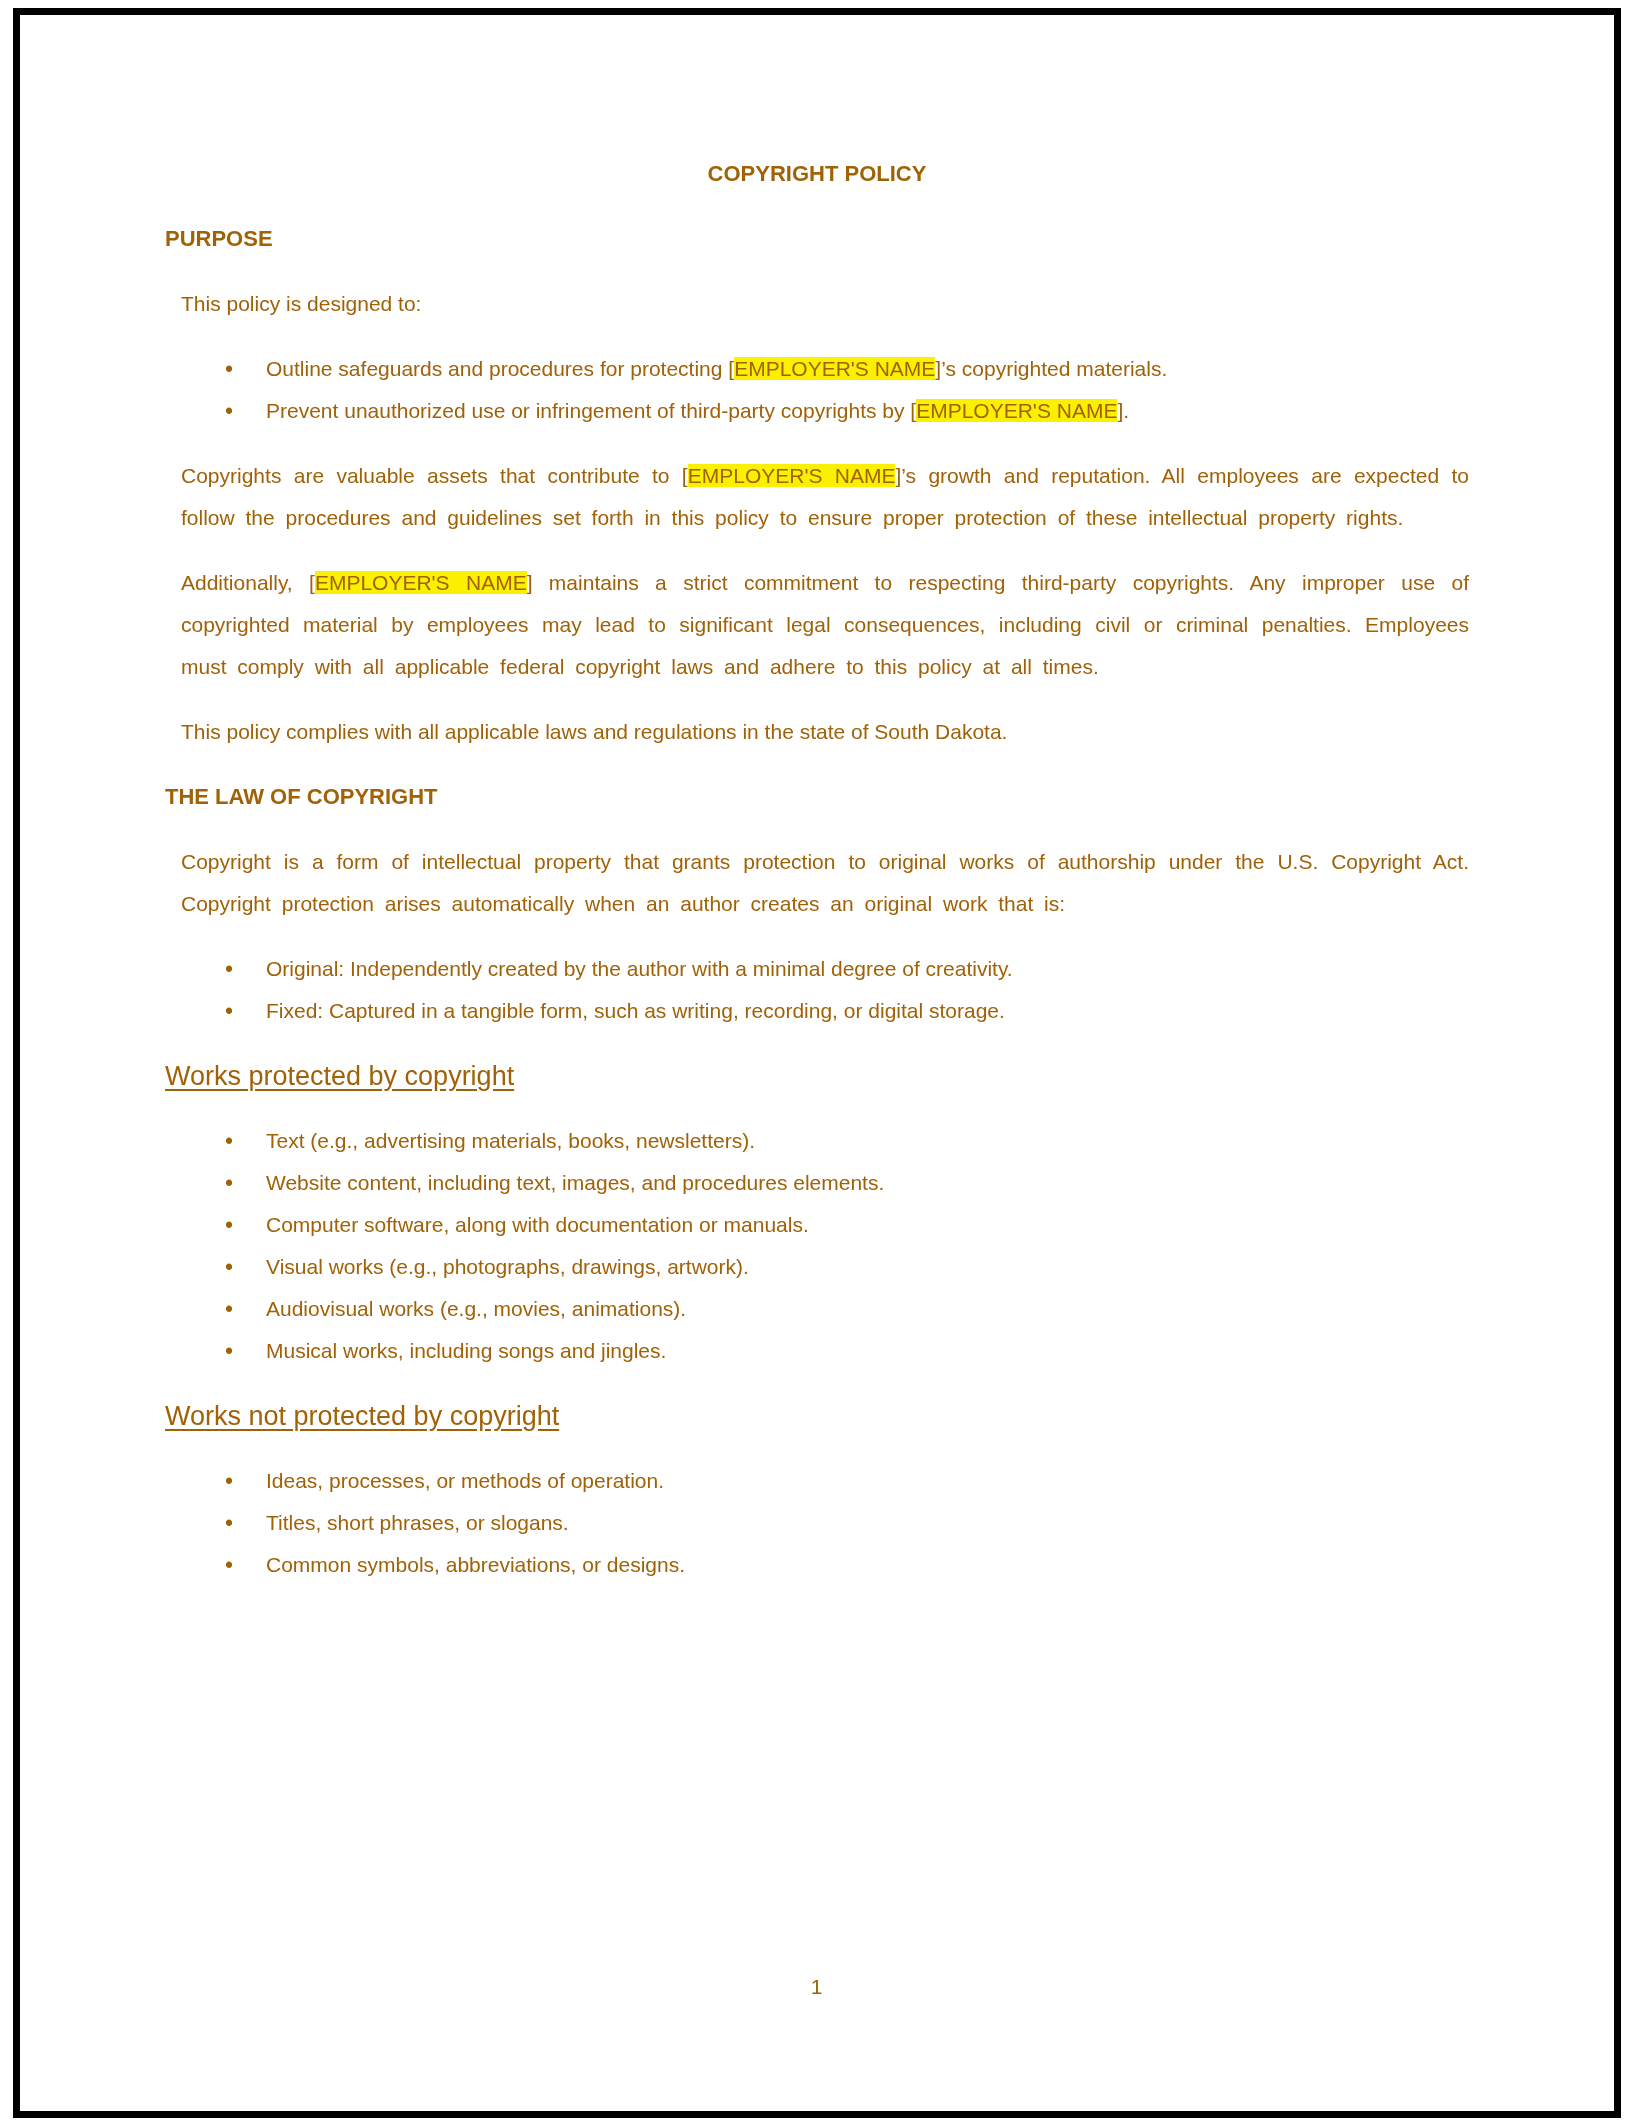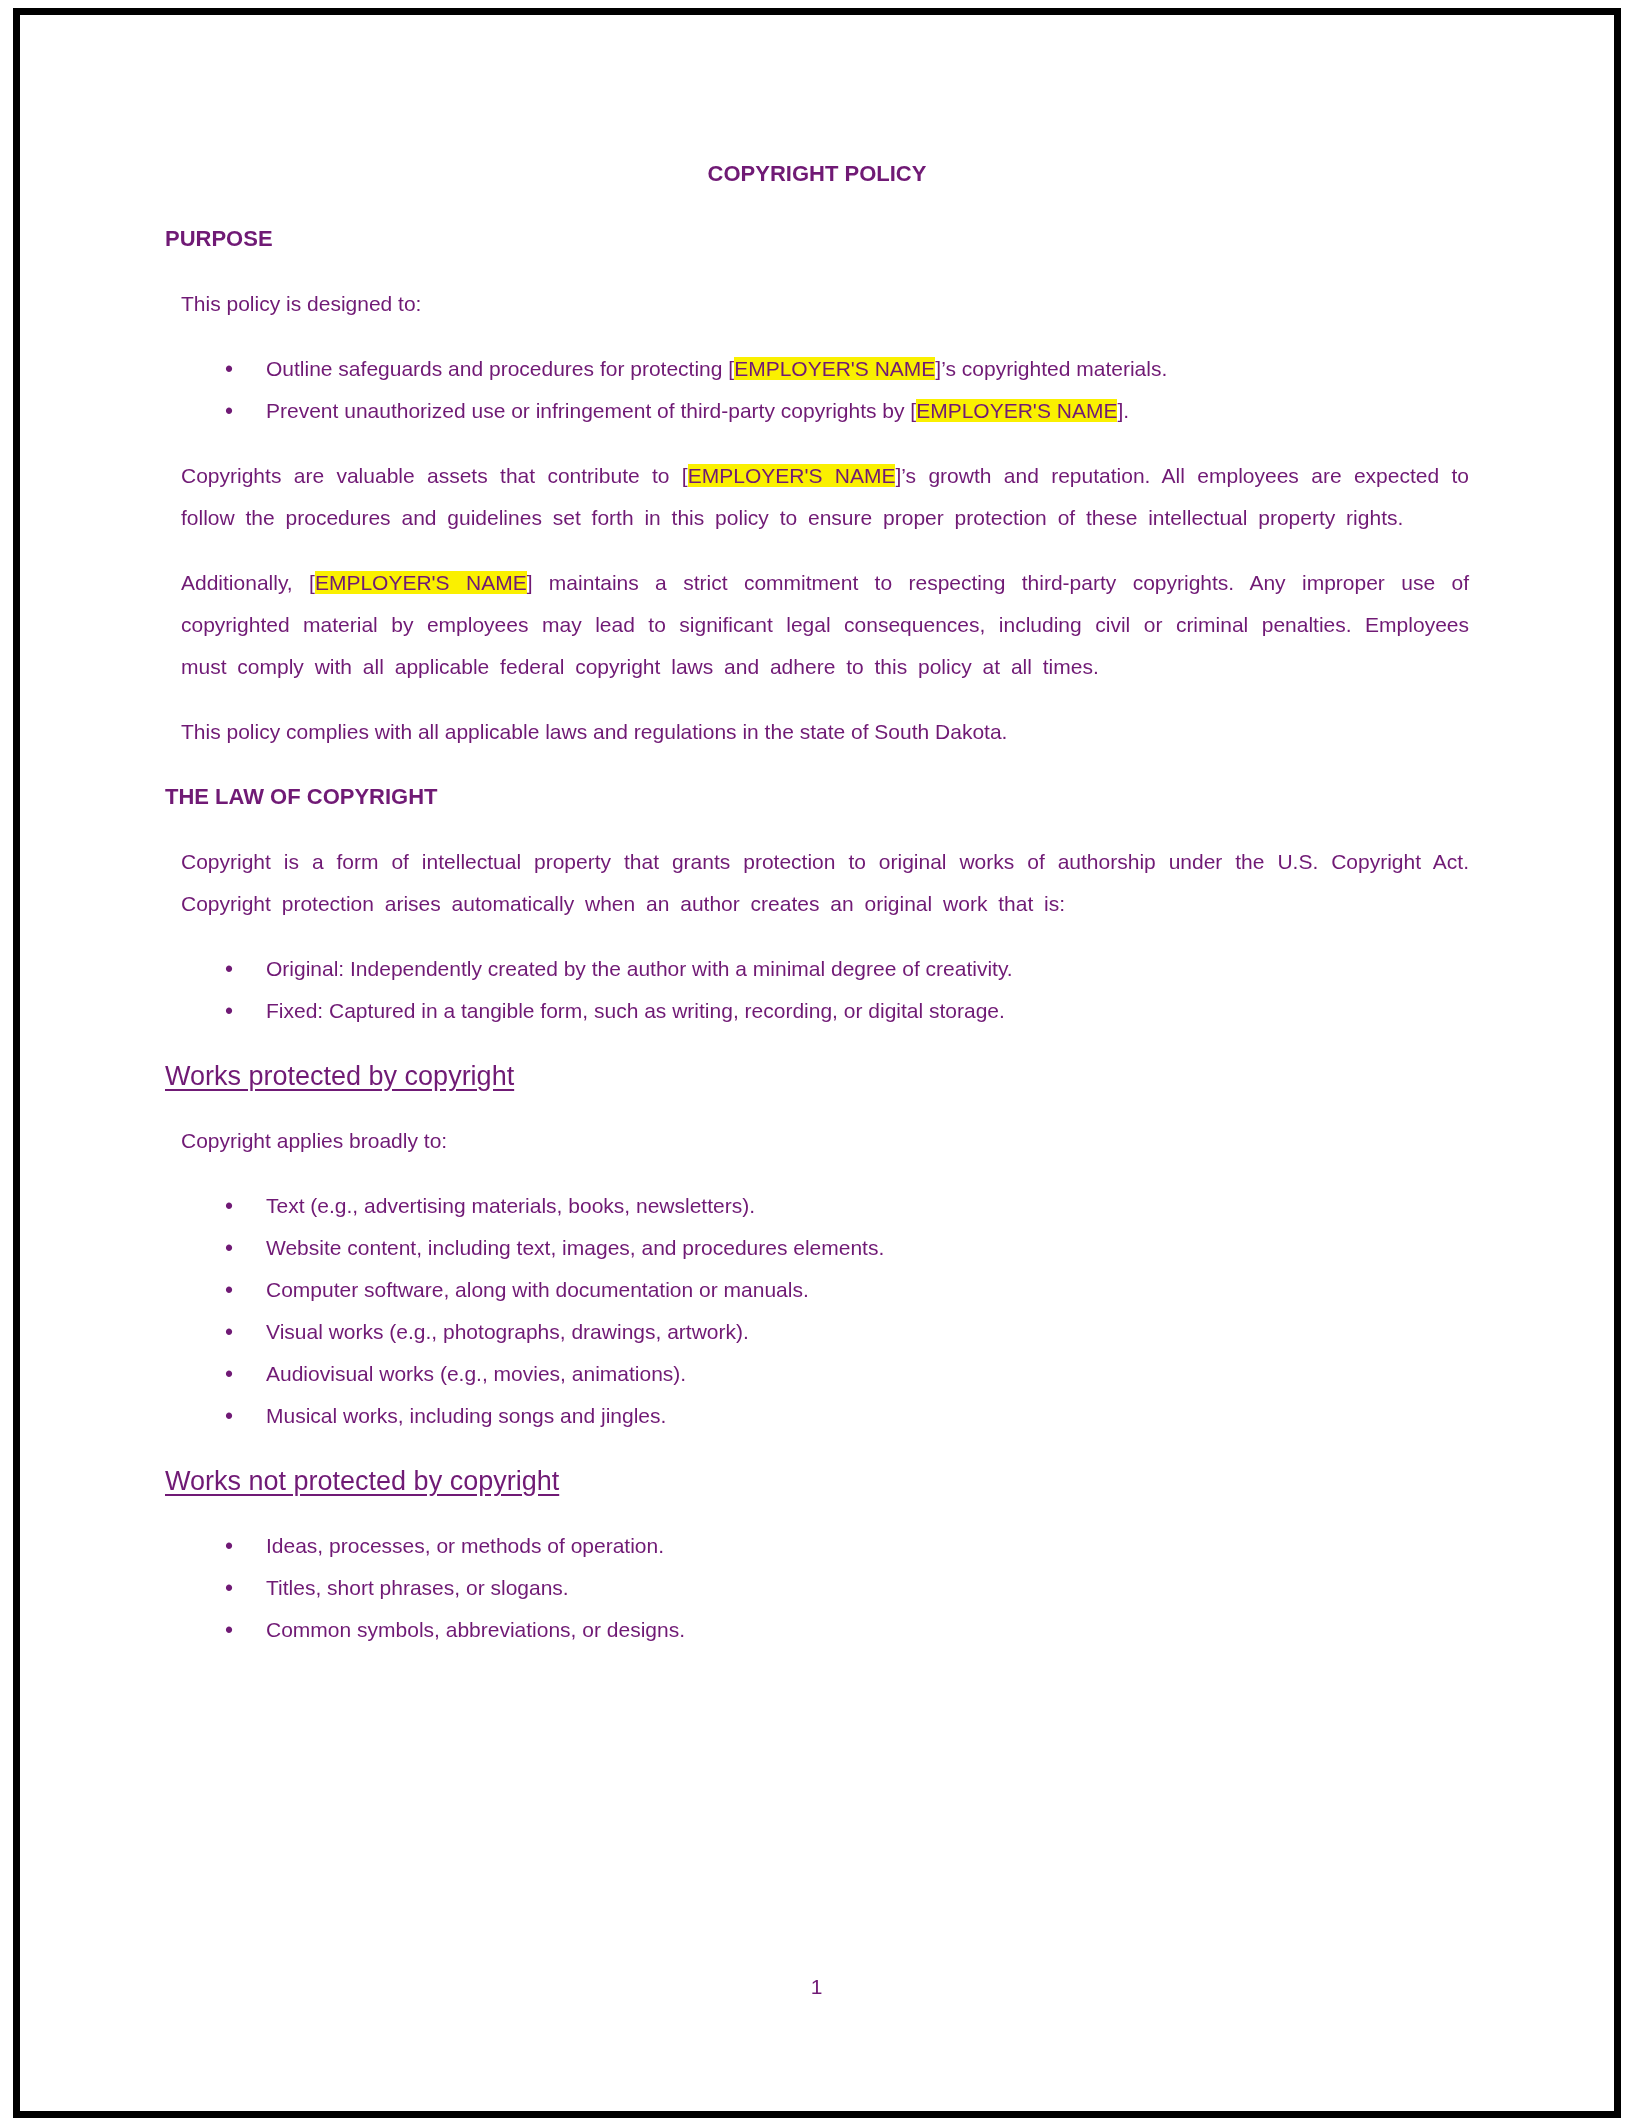"COPYRIGHT POLICY" .page { color: #701a75 -> #a16207 }
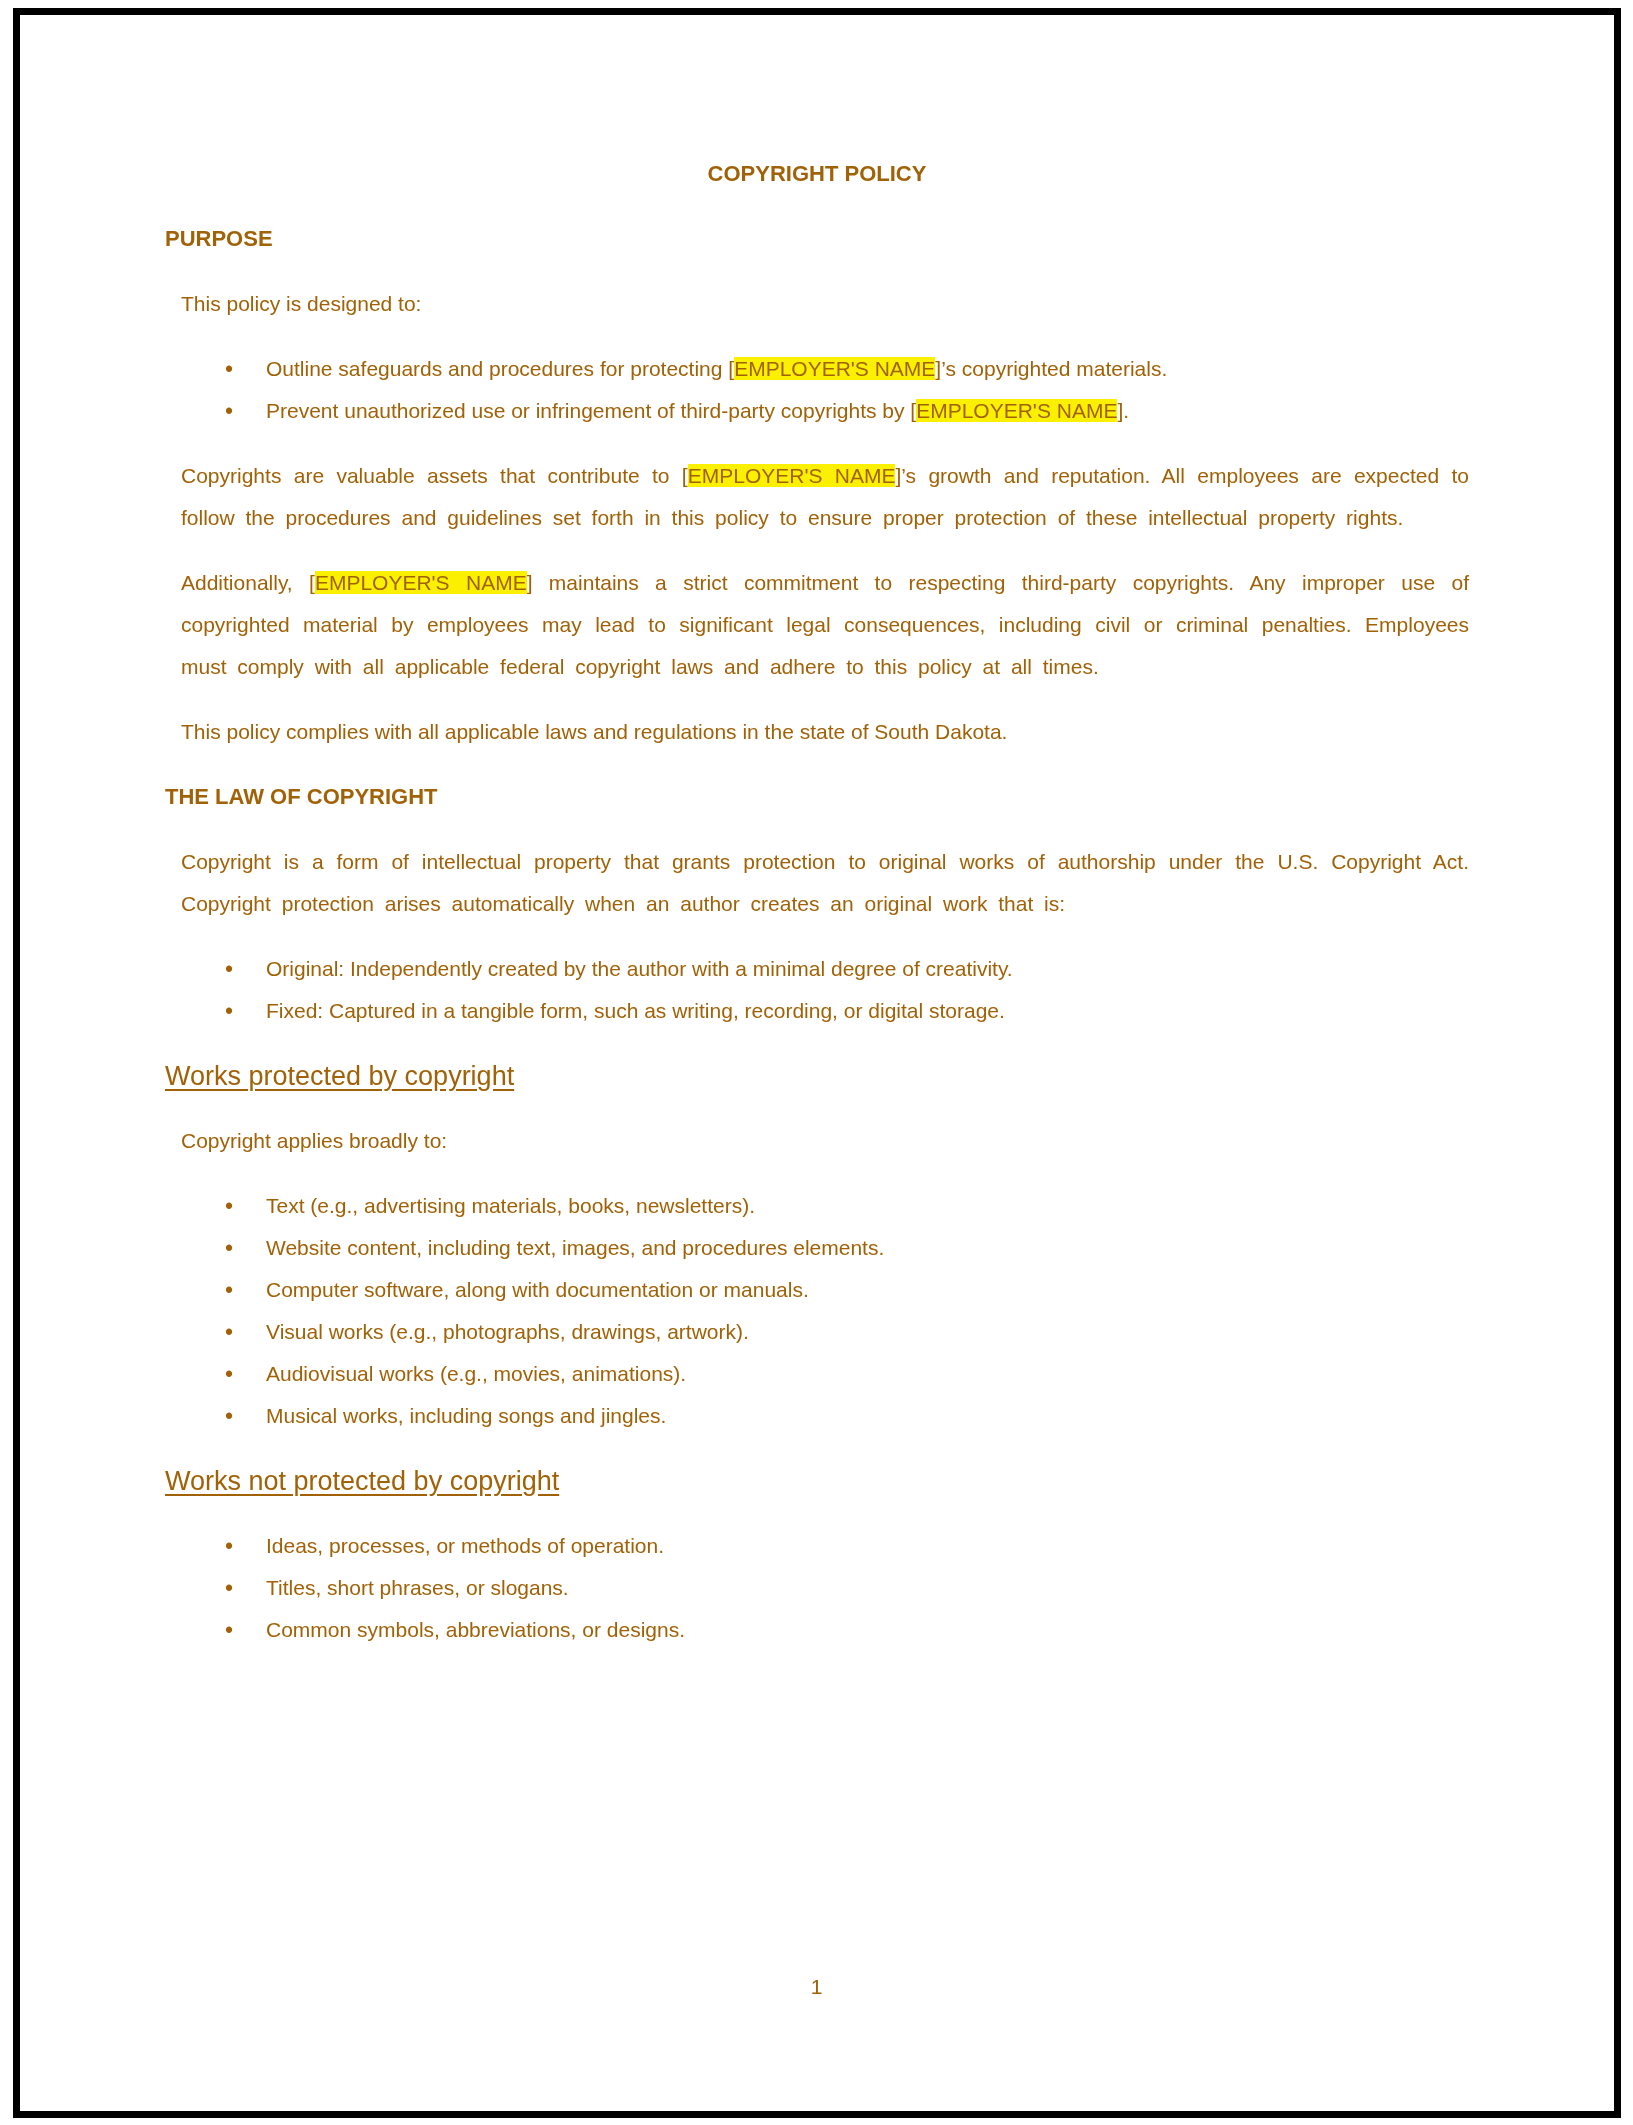"Copyright applies broadly to:" p.para { html: <p><span>Copyright applies broadly to:</span></p> -> none }
